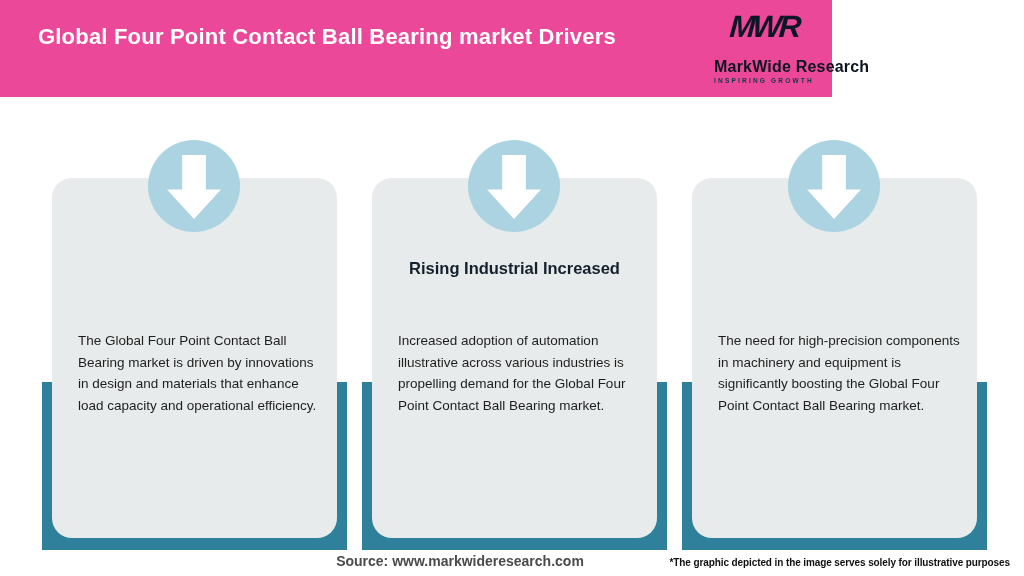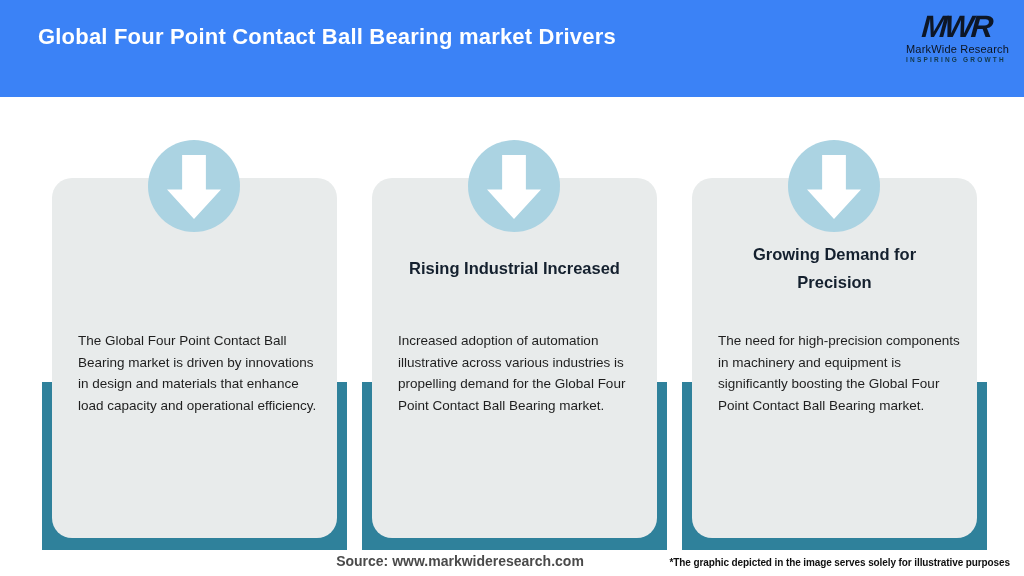"Global Four Point Contact Ball" .header-bar { background: #3b82f6 -> #ec4899; width: 1024px -> 832px }
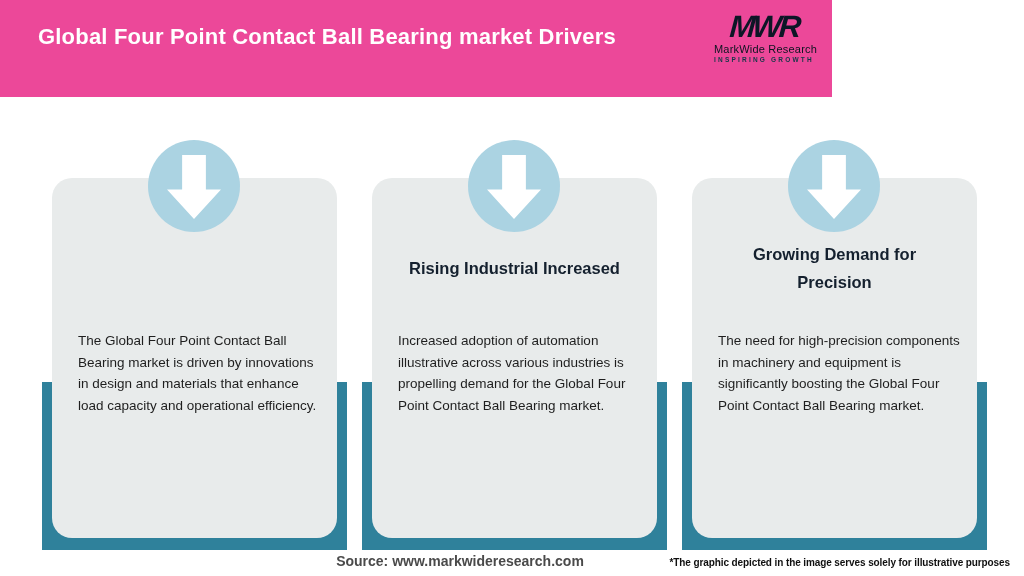"MarkWide Research" .logo-name { font-size: 11px -> 16px; font-weight: normal -> bold; margin-top: 1px -> 16px }
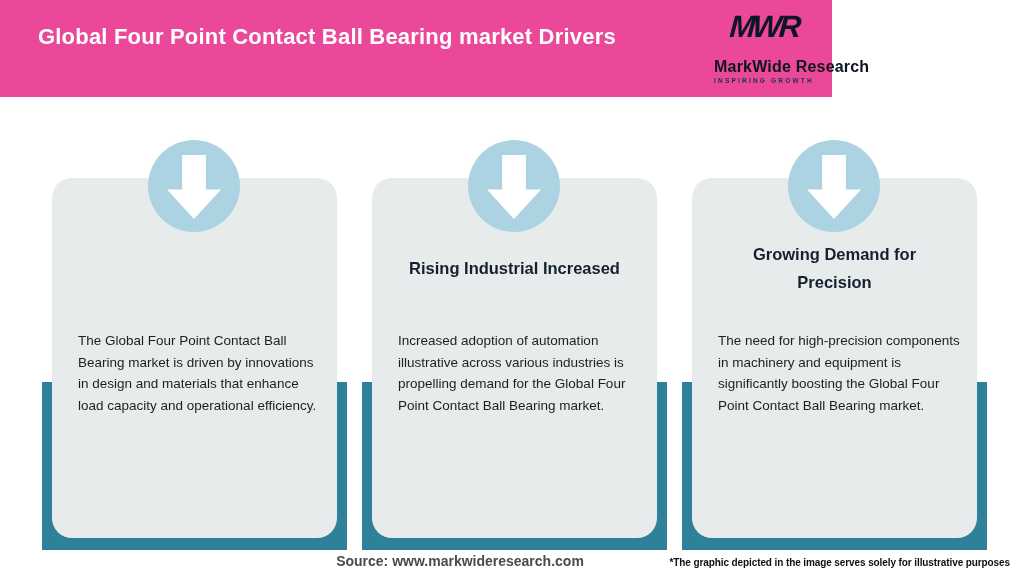"Growing Demand for" div.card-title { html: <div>Growing Demand for Precision</div> -> none }
